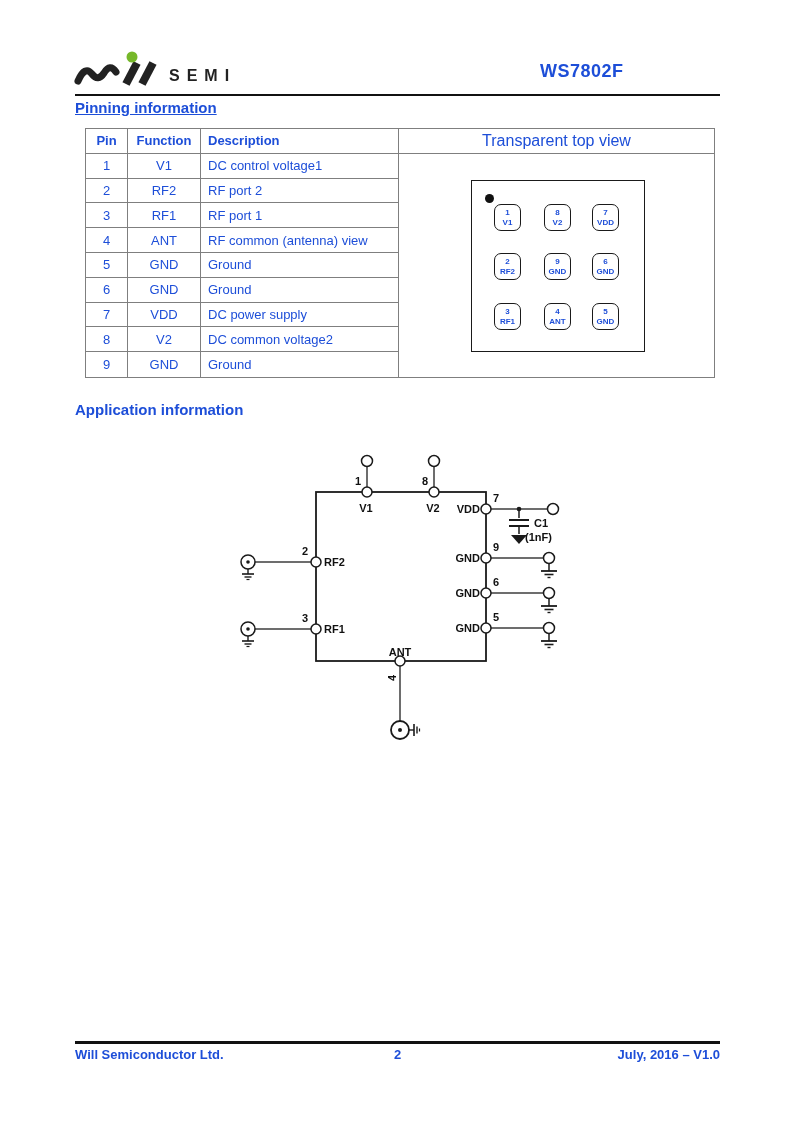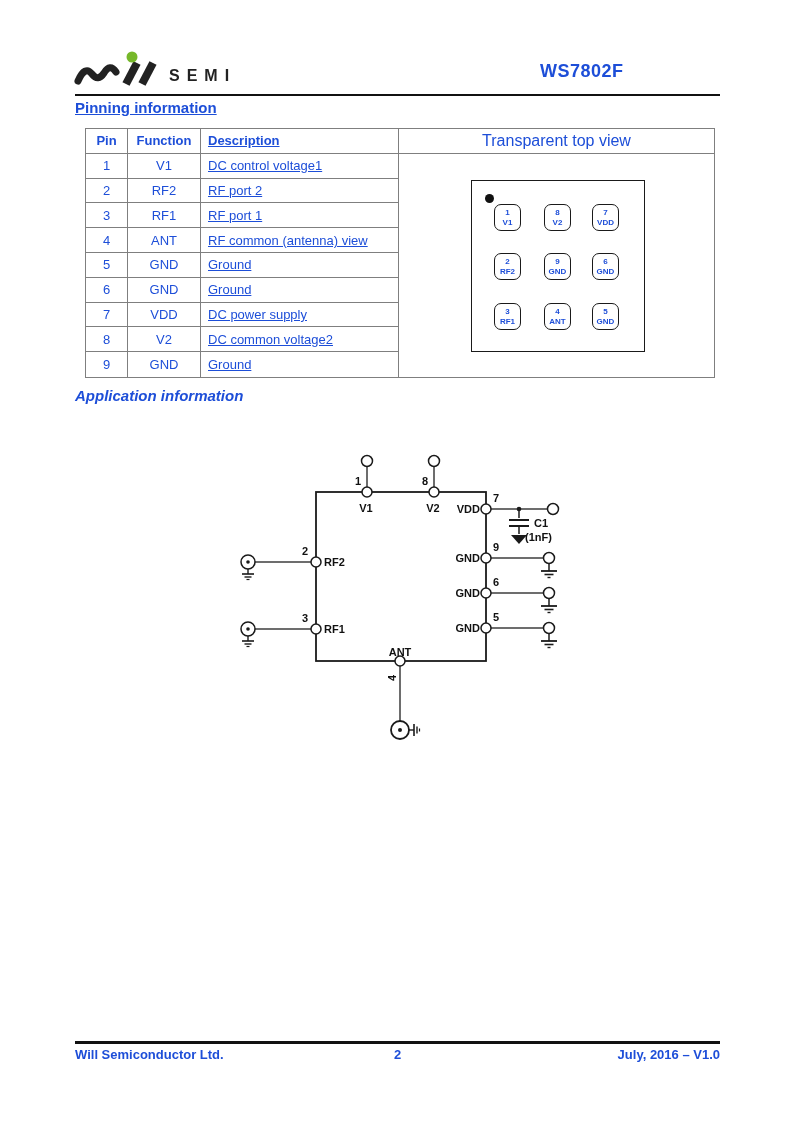"Description" .c-desc { text-decoration: underline -> none }
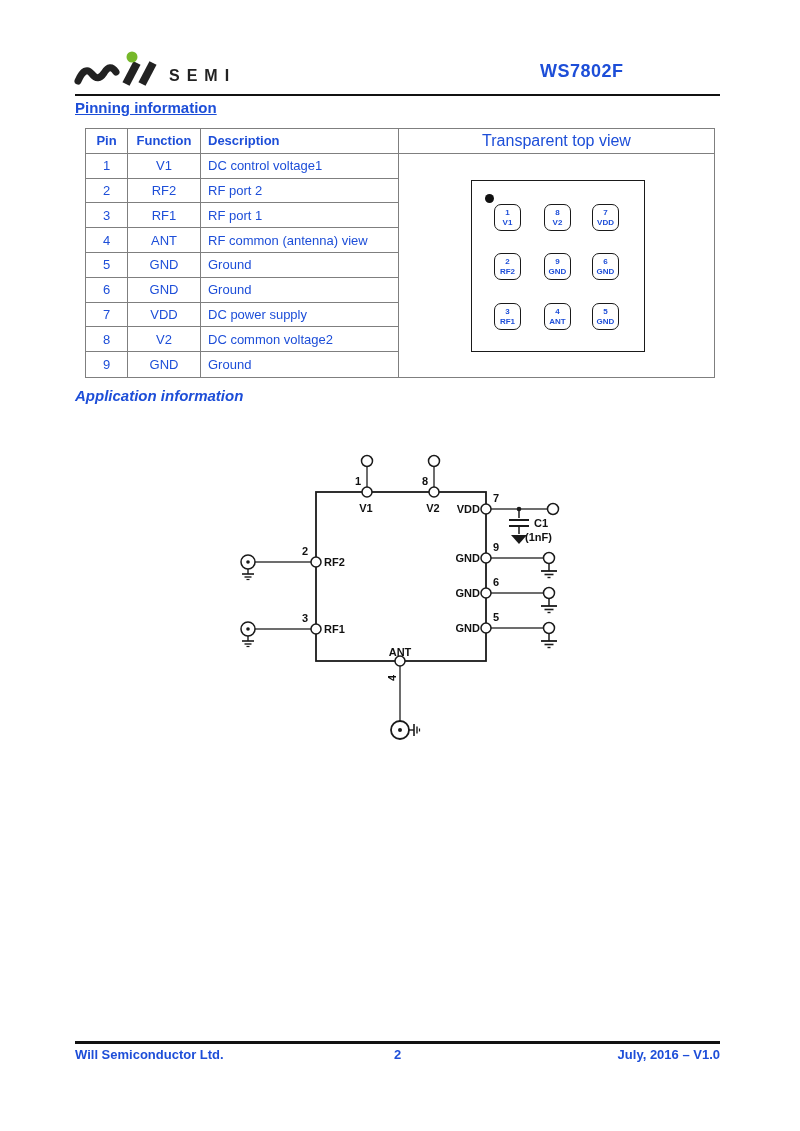"Application information" .sec-head.application { font-style: italic -> none; top: 387px -> 401px }
